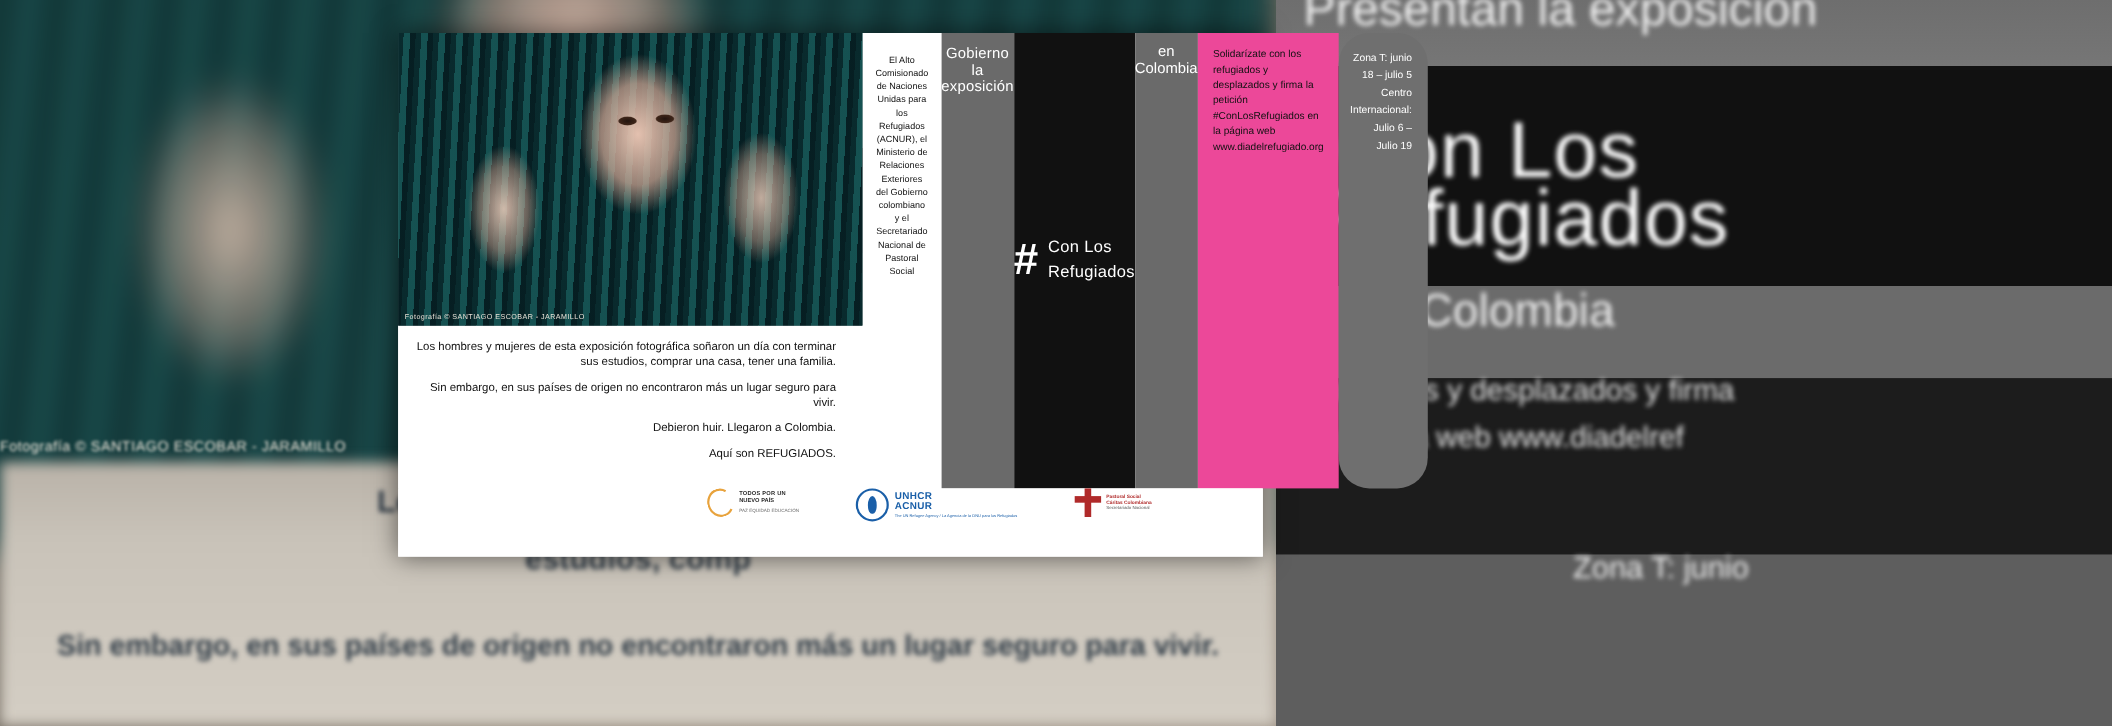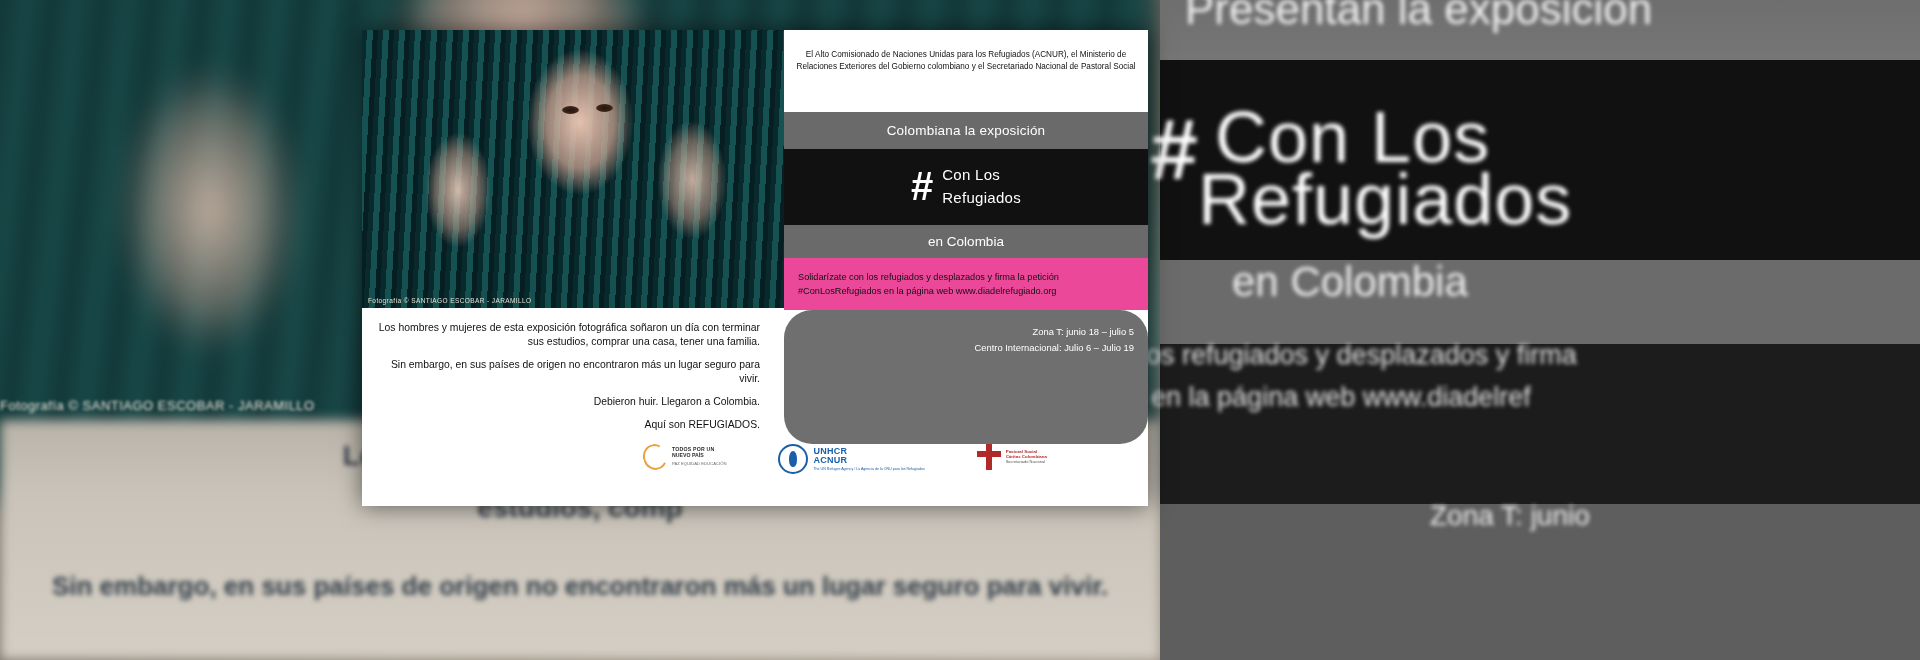"El Alto Comisionado de Naciones" .poster-right { flex-direction: column -> none }
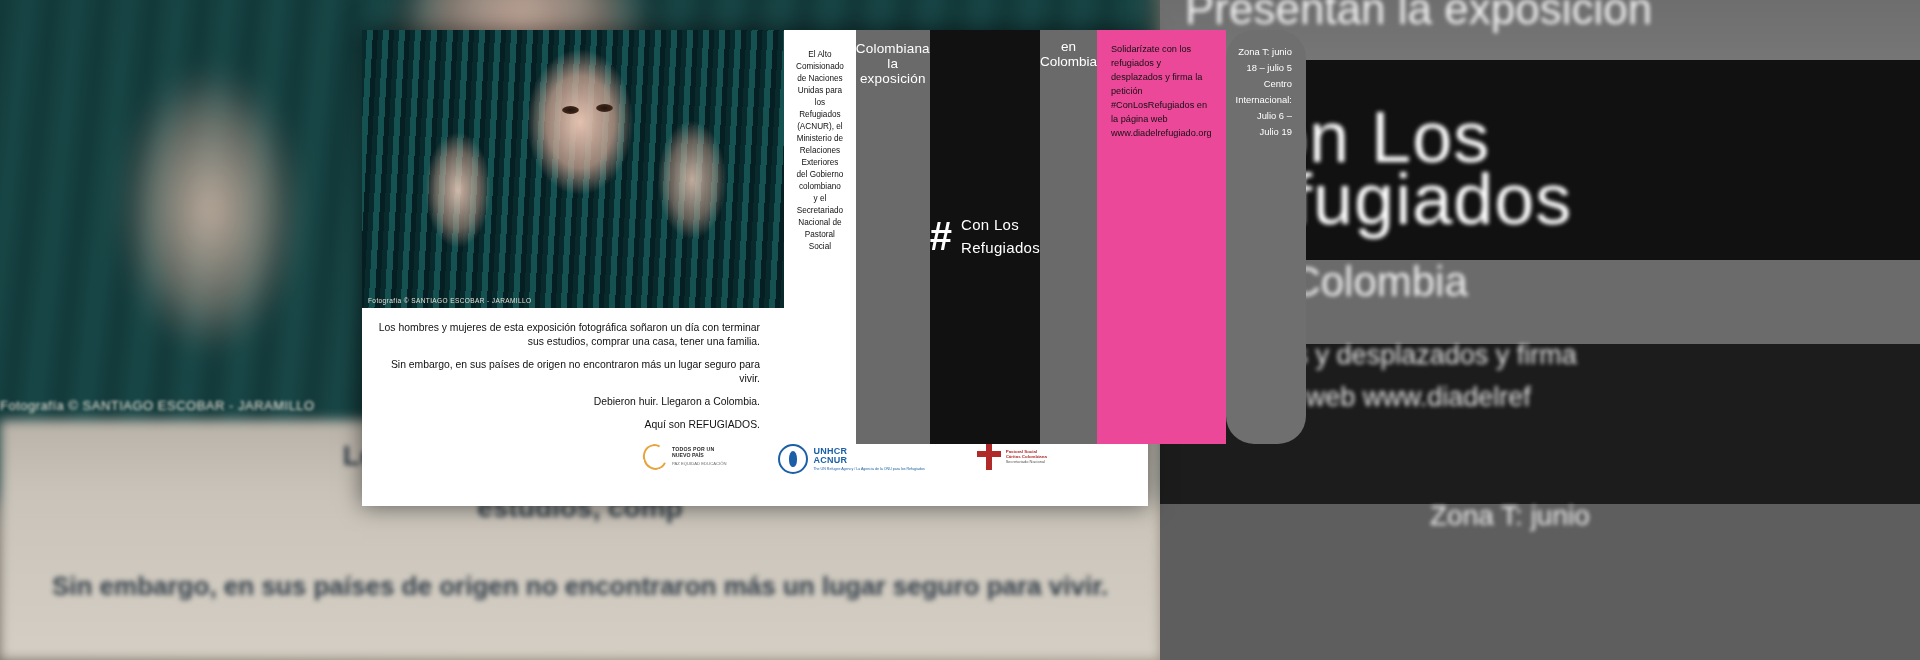"Colombiana la exposición" span { text: Colombiana -> Gobierno }
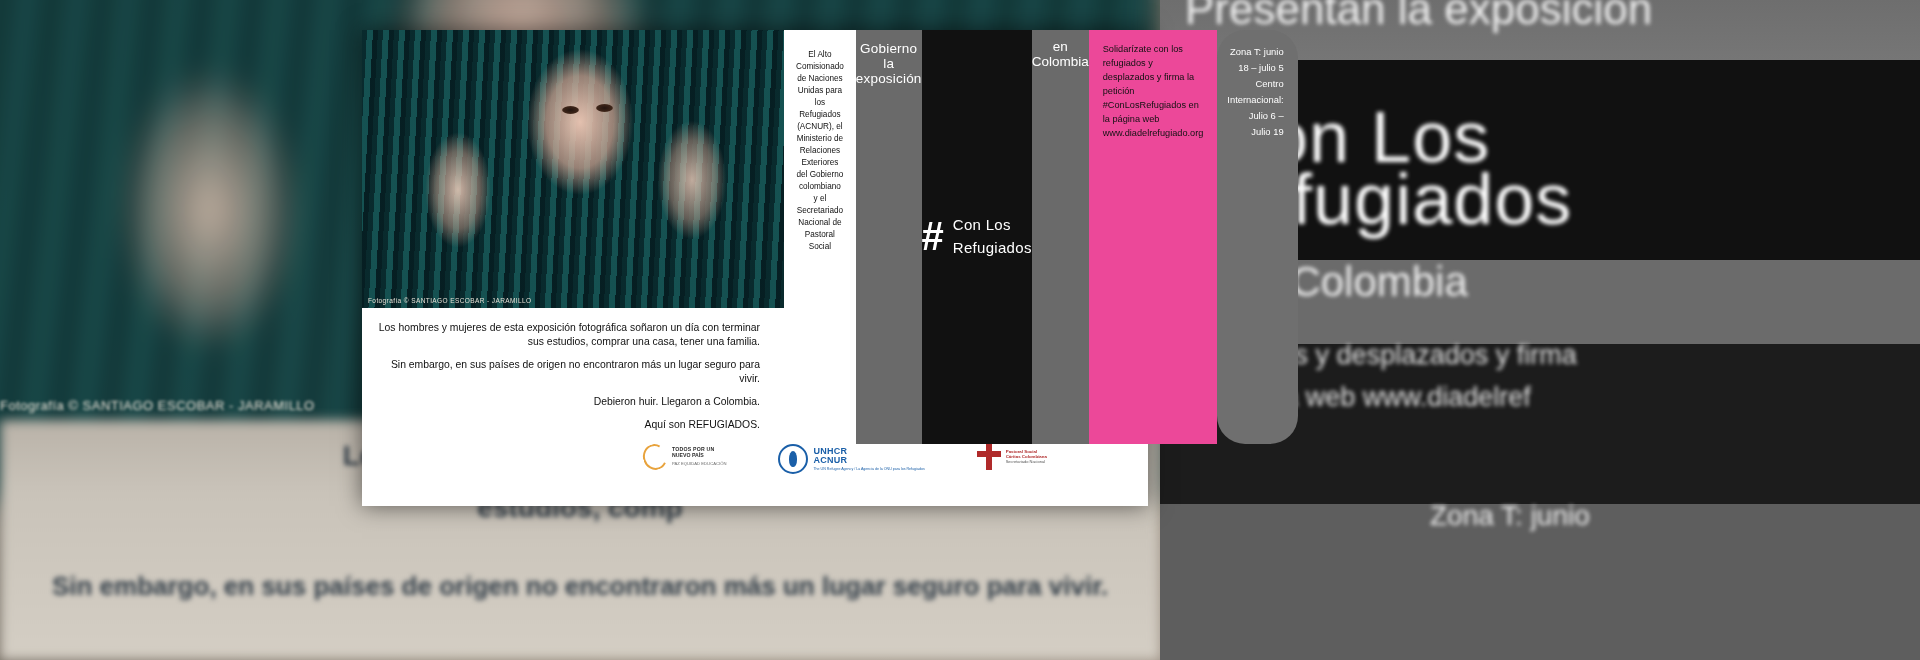"Aquí son REFUGIADOS." .caption p:last-child { margin-bottom: 4px -> 16px }
